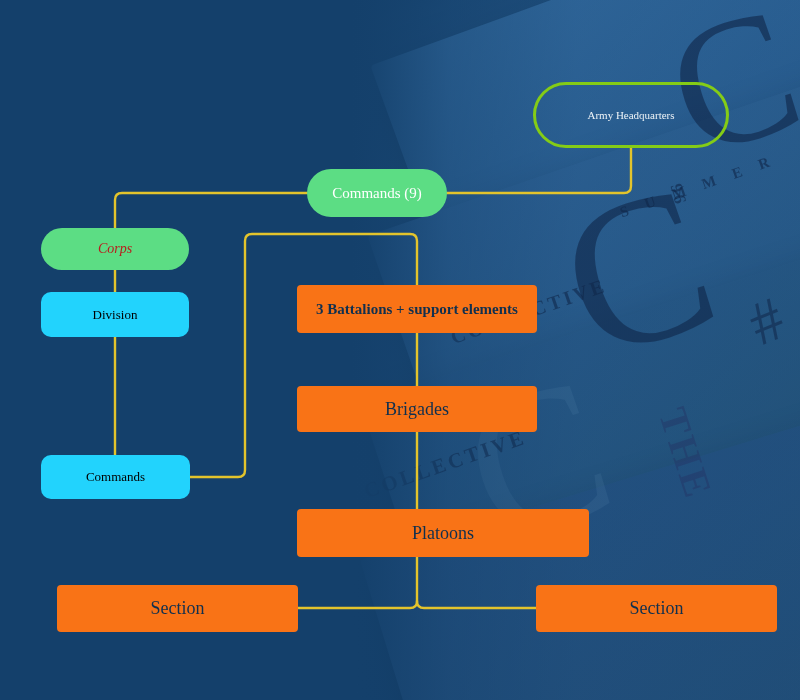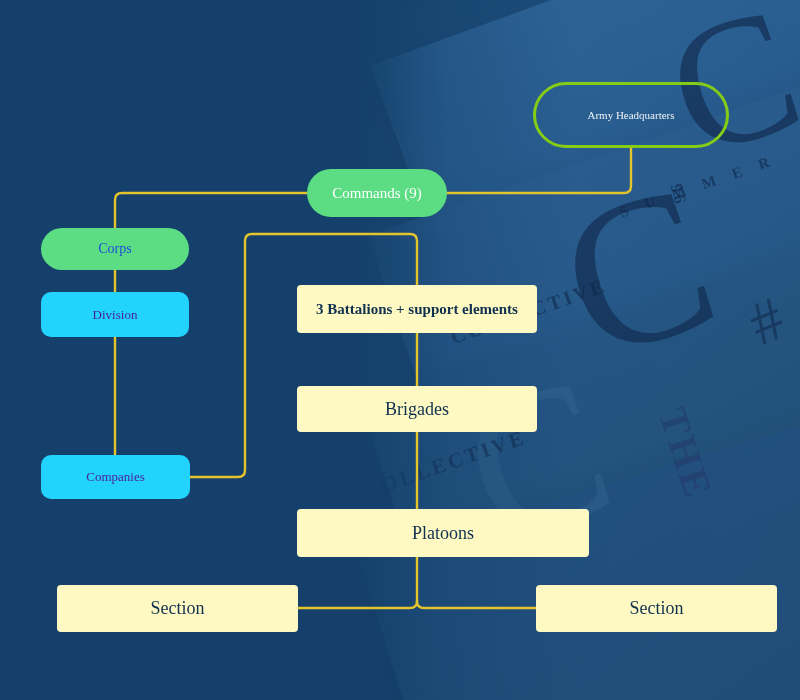"Corps" .node-green-sm { color: #1d4ed8 -> #b91c1c; font-style: none -> italic }
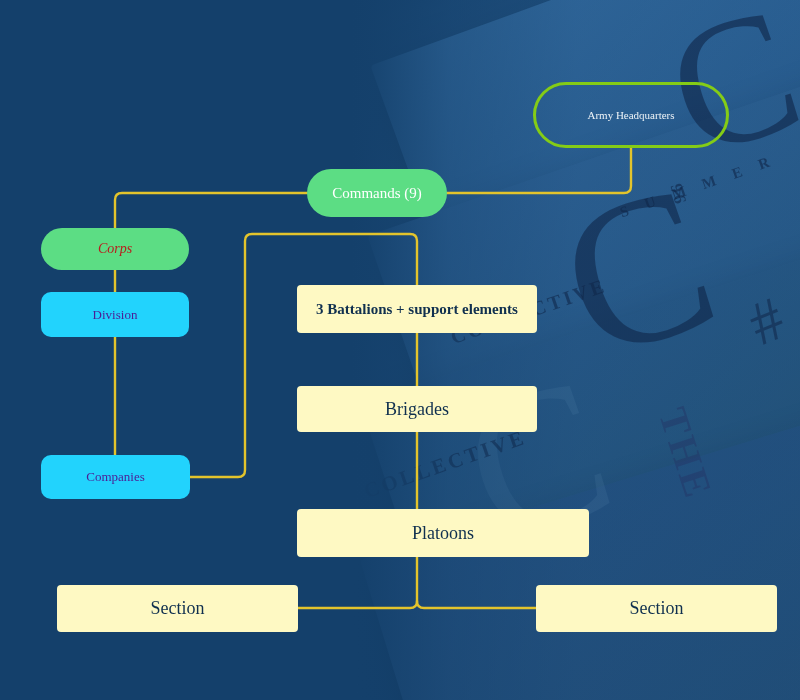"Division" .node-cyan { color: #4c1d95 -> #000000 }
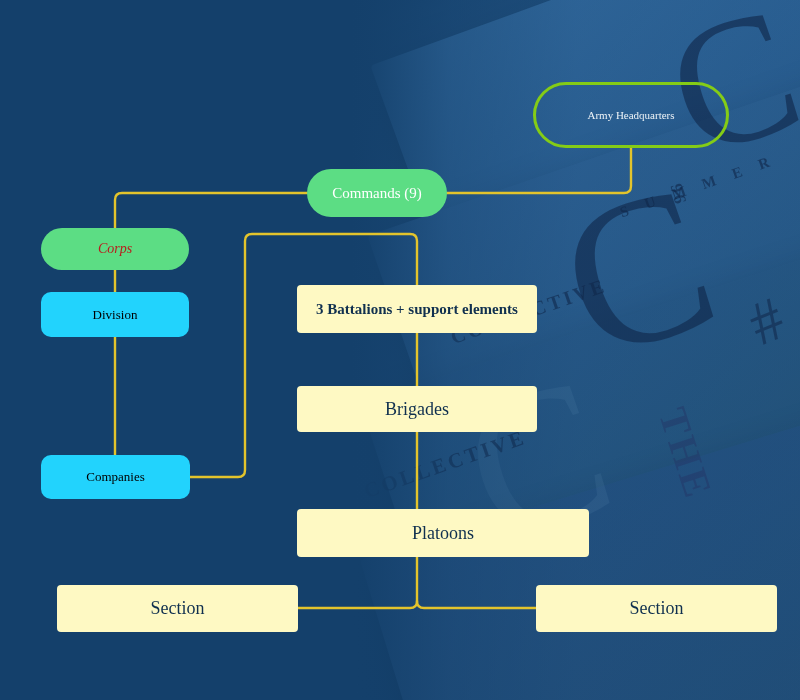"3 Battalions + support elements" .node-teal { background: #fef9c3 -> #f97316 }
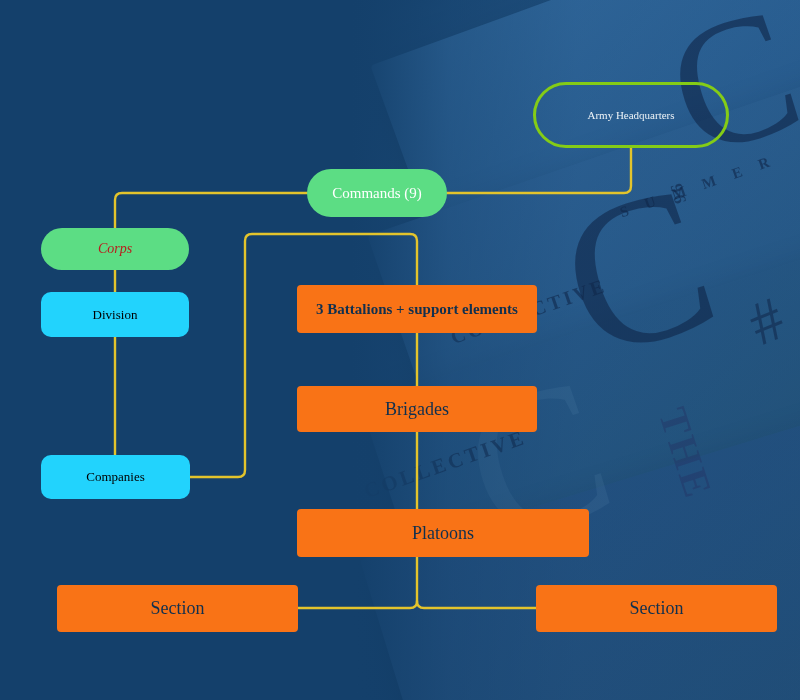"Companies" span { text: Companies -> Commands }
